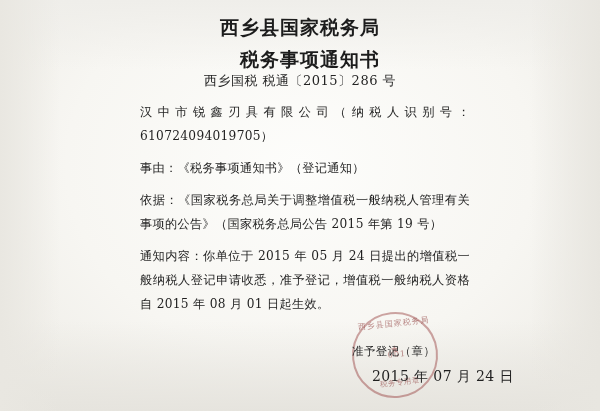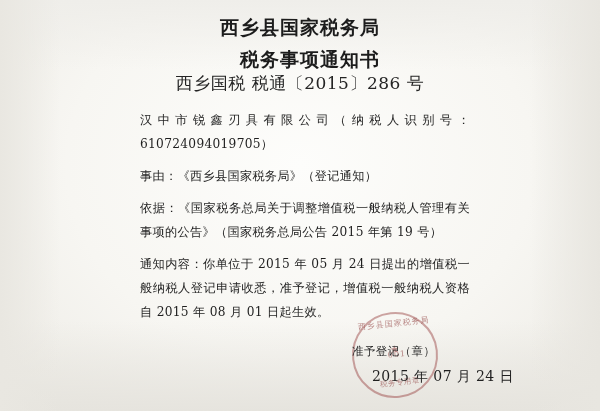"西乡国税 税通〔2015〕286 号" .doc-number { font-size: 17px -> 13px }
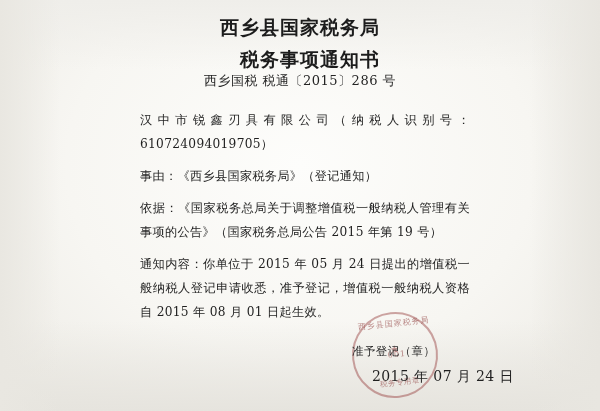"汉中市锐鑫刃具有限公司（纳税人识别号：610724094019705）" .body-block { top: 108px -> 100px }
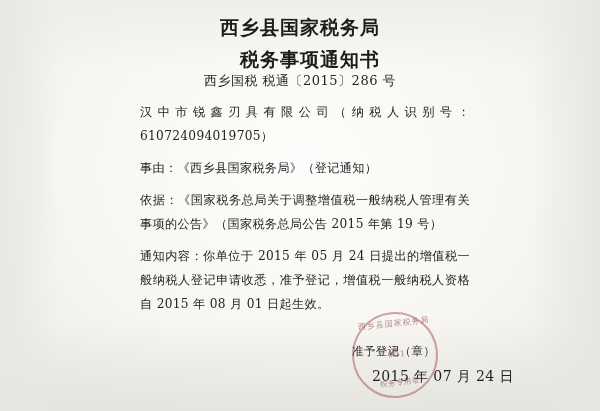"事由：《西乡县国家税务局》（登记通知）" p.para { text: 西乡县国家税务局 -> 税务事项通知书 }
